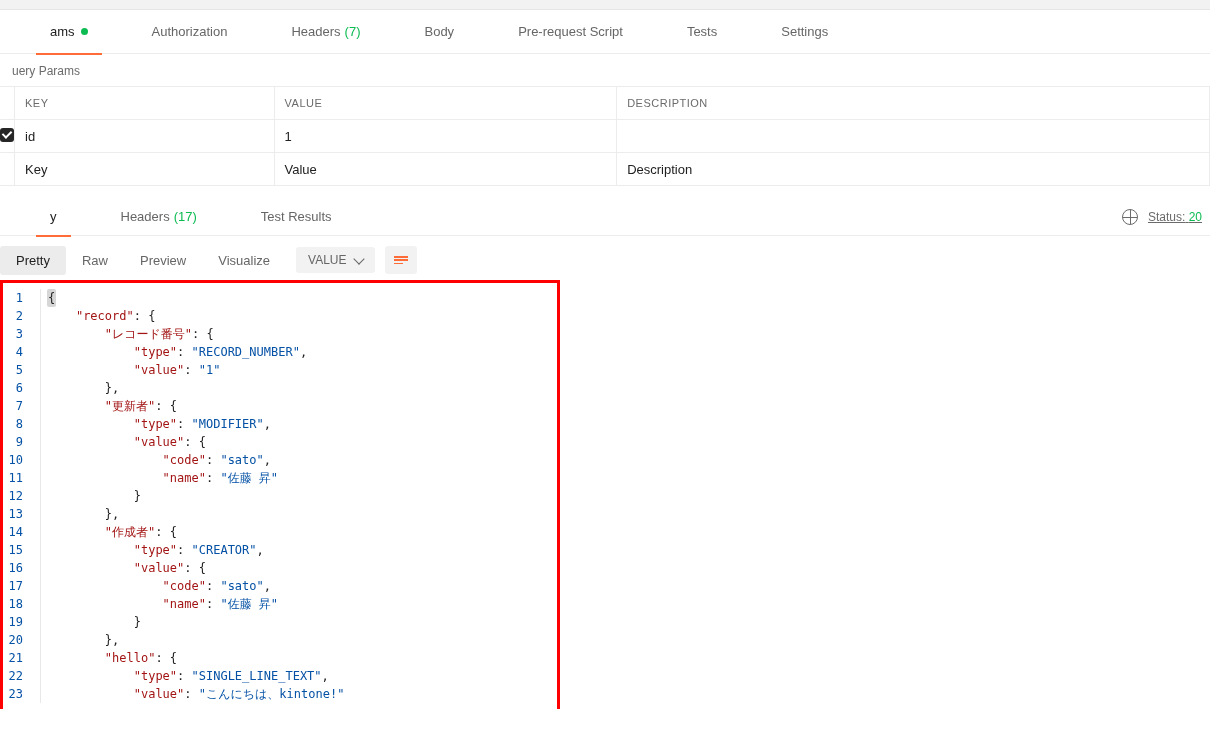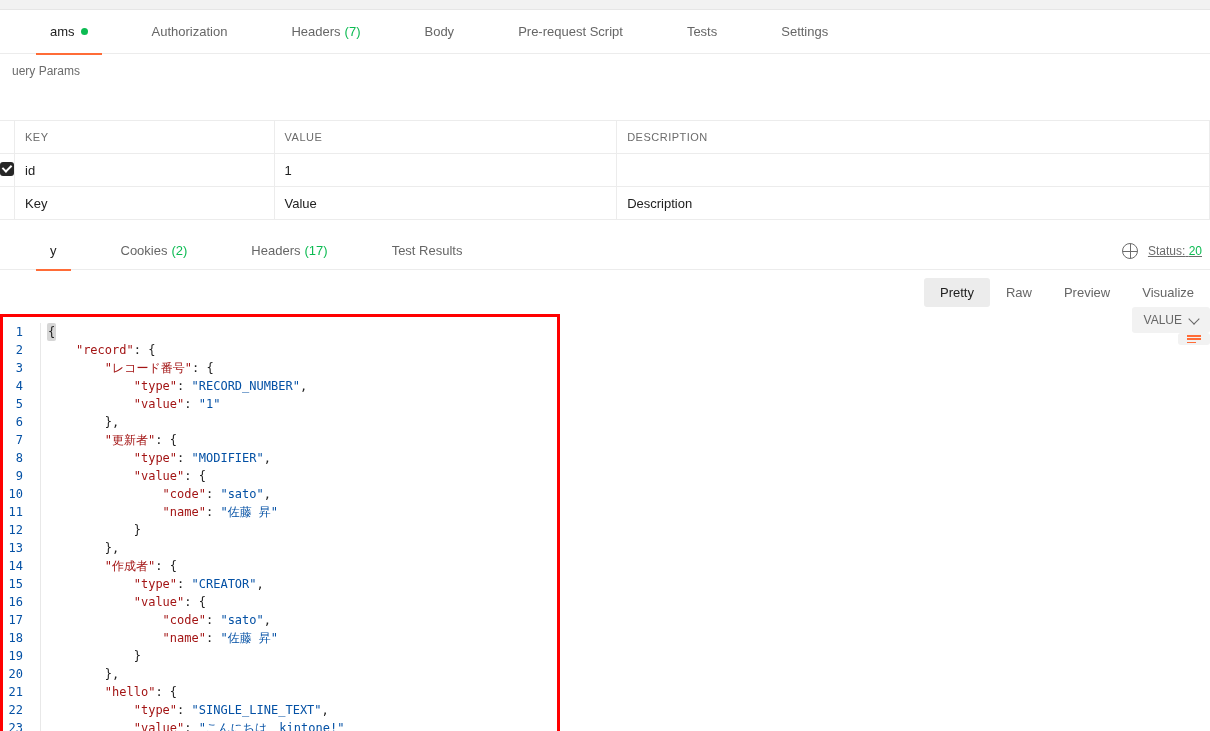"KEY" .params-table { margin-top: 34px -> none }
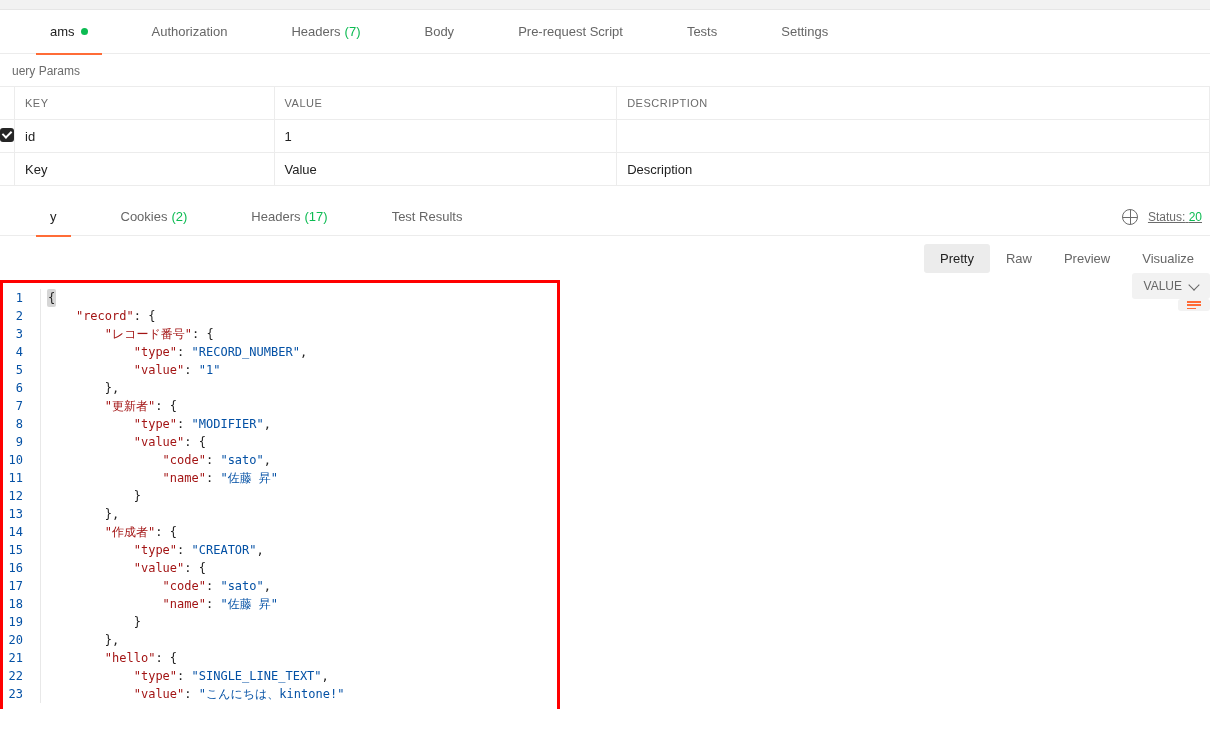"Cookies" div.tab { html: <div>Cookies <span>(2)</span></div> -> none }
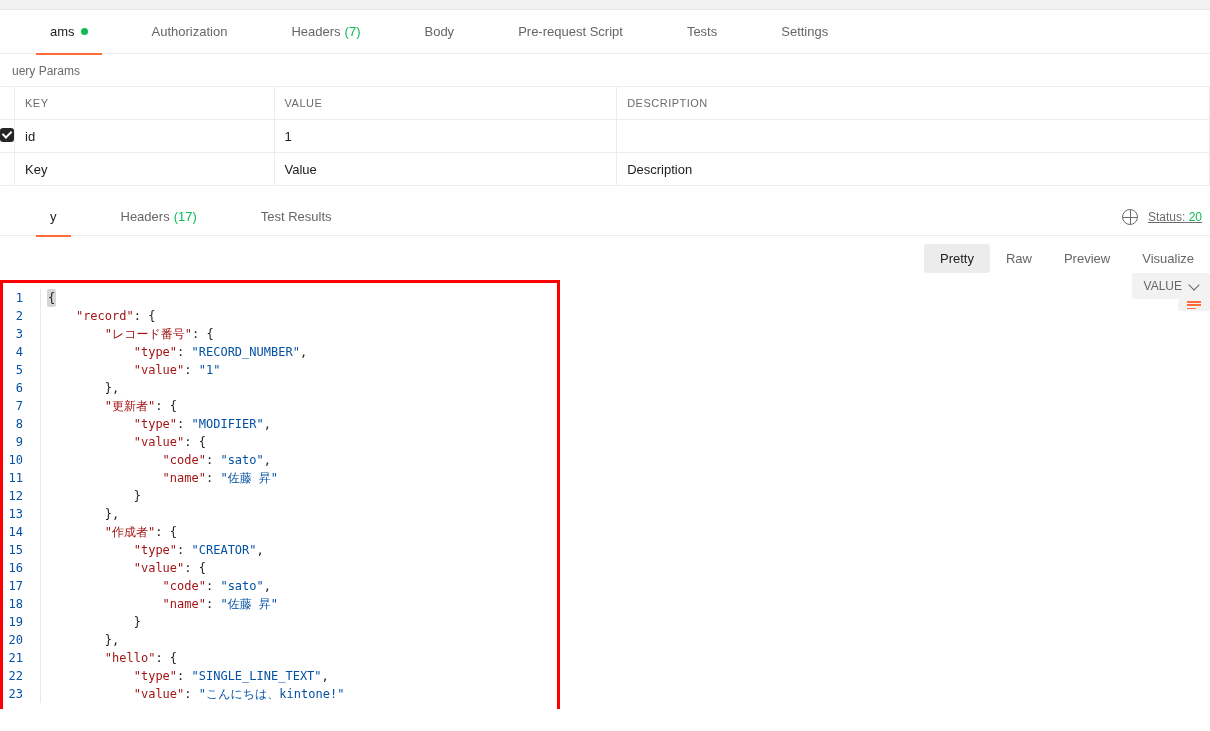"Pretty" .view-opts { align-items: flex-end -> center; flex-direction: column -> none }
